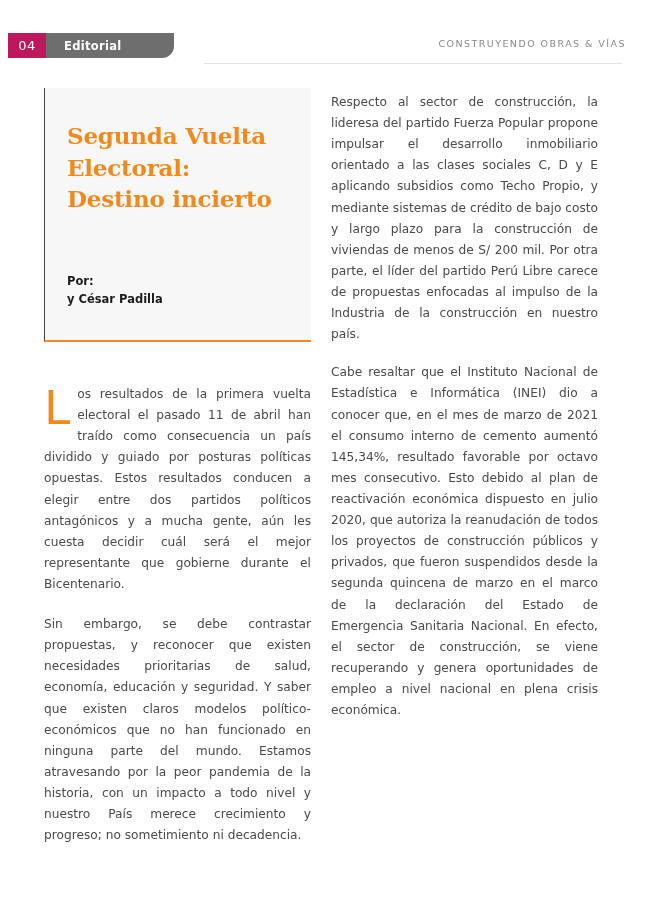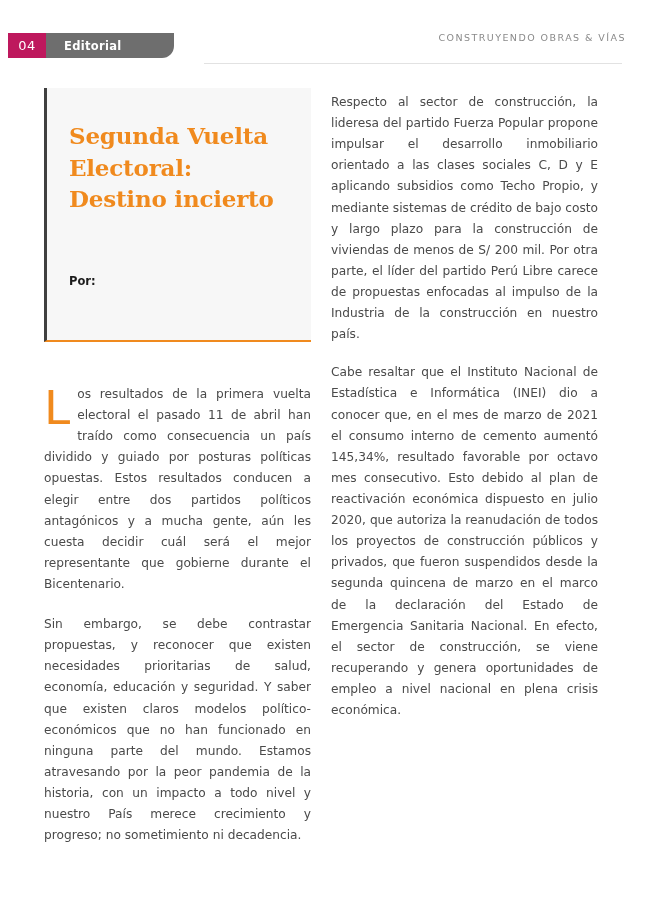"CONSTRUYENDO OBRAS & VÍAS" .masthead { top: 32px -> 38px }
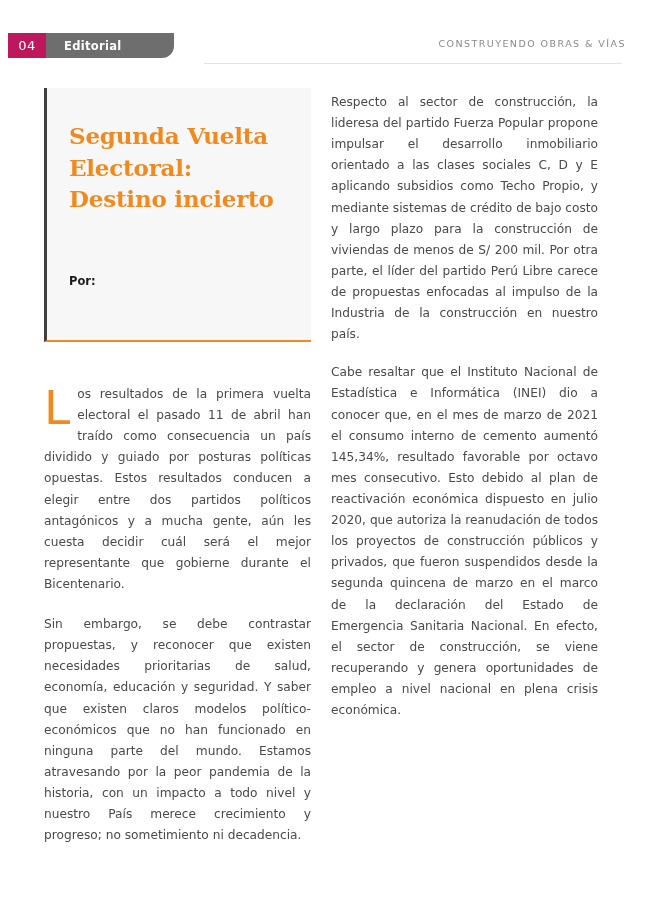"Segunda Vuelta Electoral: Destino" .title-block { border-left: 3px solid #404040 -> 1px solid #404040 }
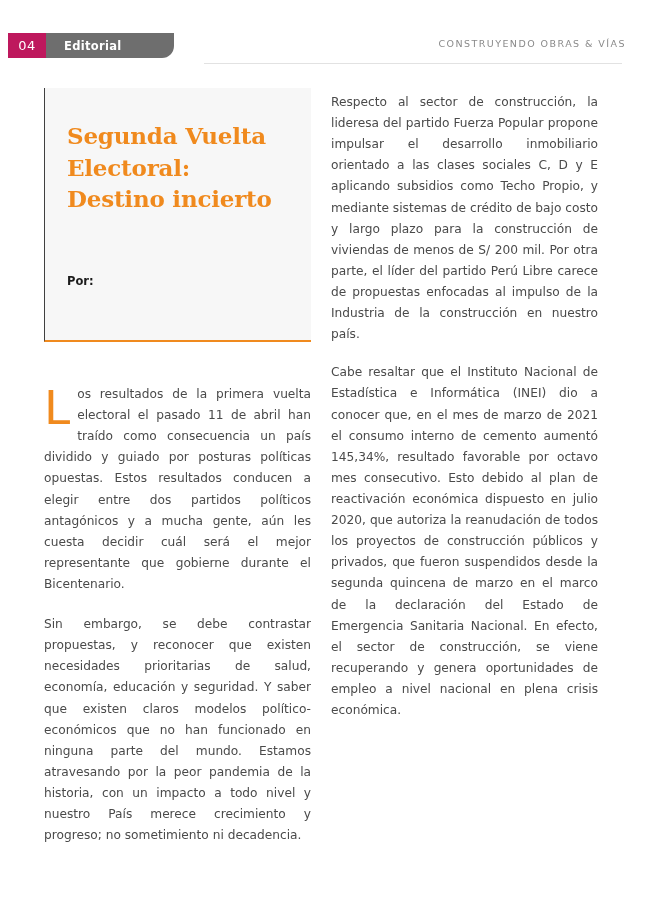"y César Padilla" span.byline-line { html: none -> <span>y César Padilla</span> }
